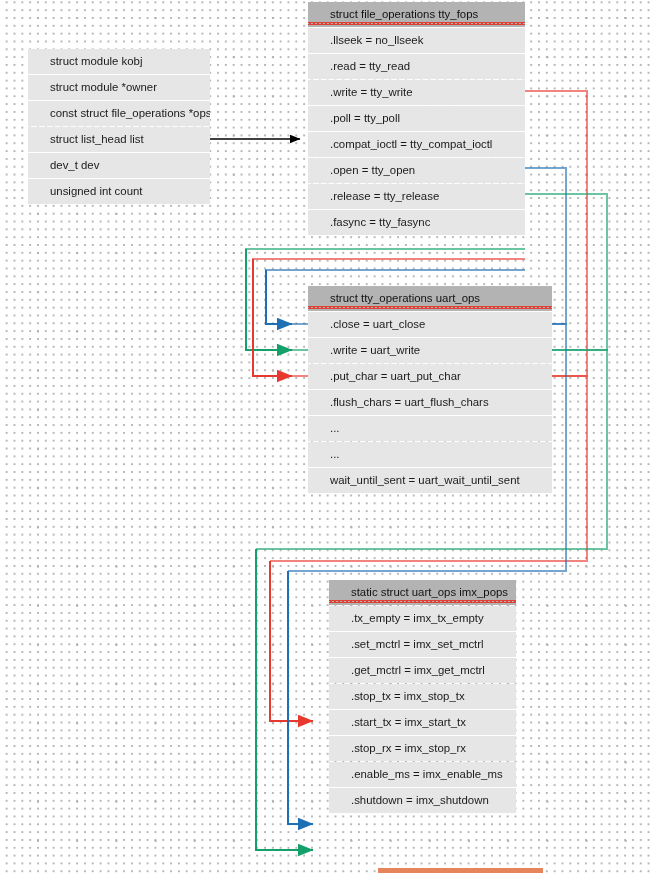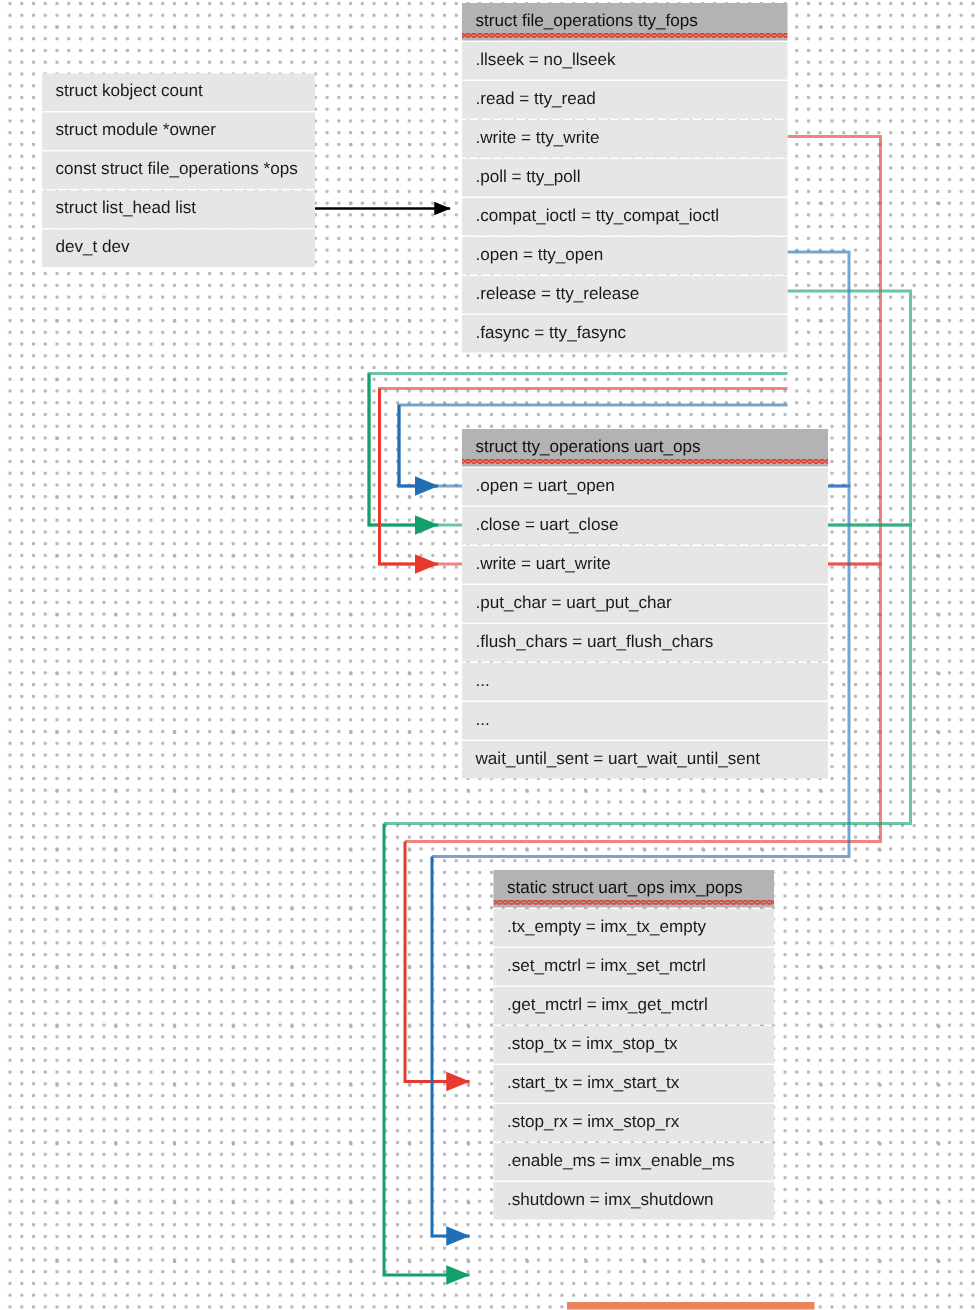"struct file_operations tty_fops" .uml-row { padding-left: 9px -> 22px }
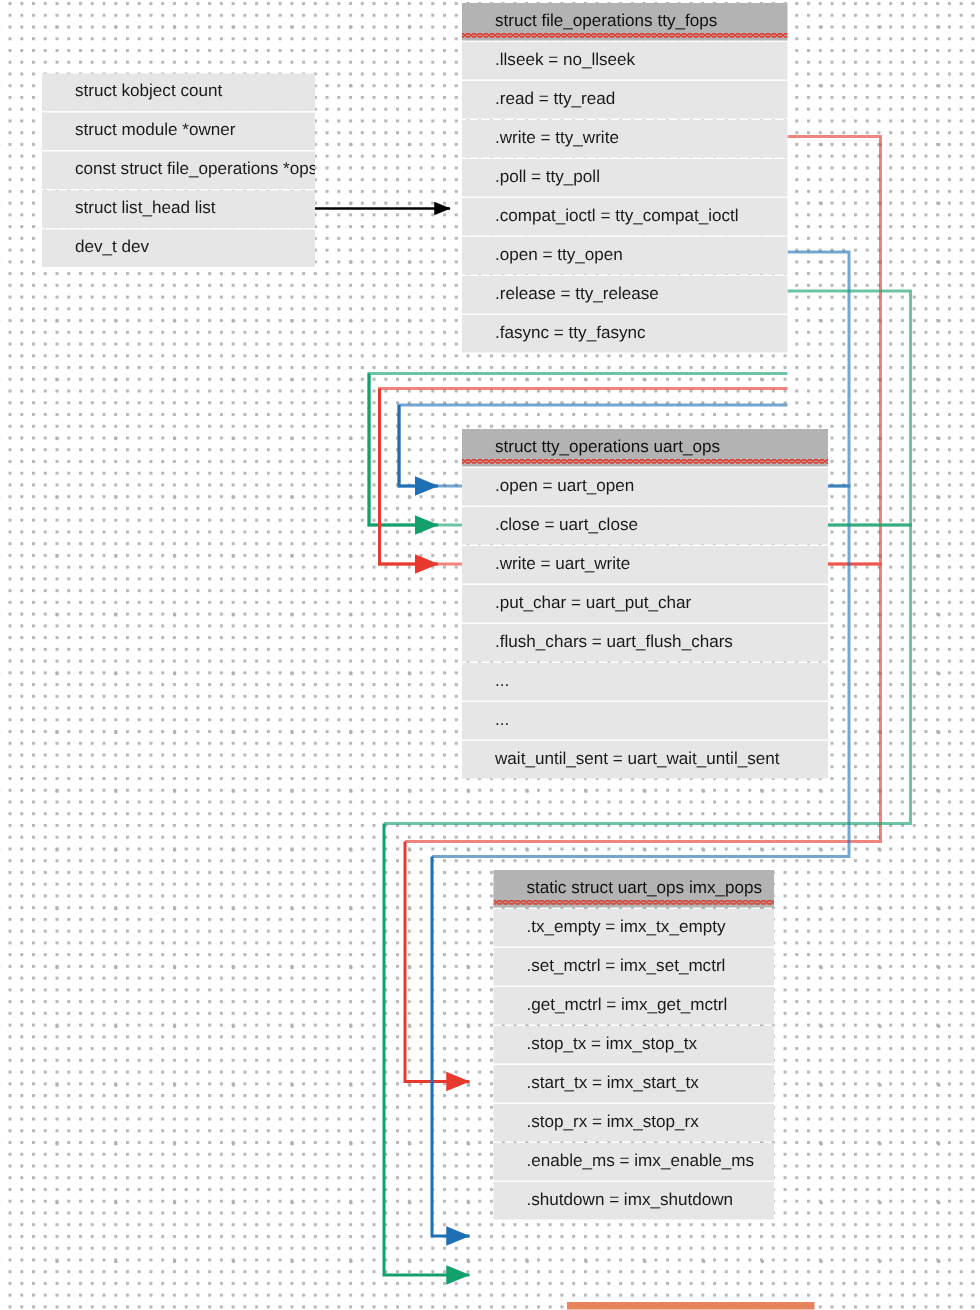"struct kobject count" div.uml-row { text: kobject count -> module kobj }
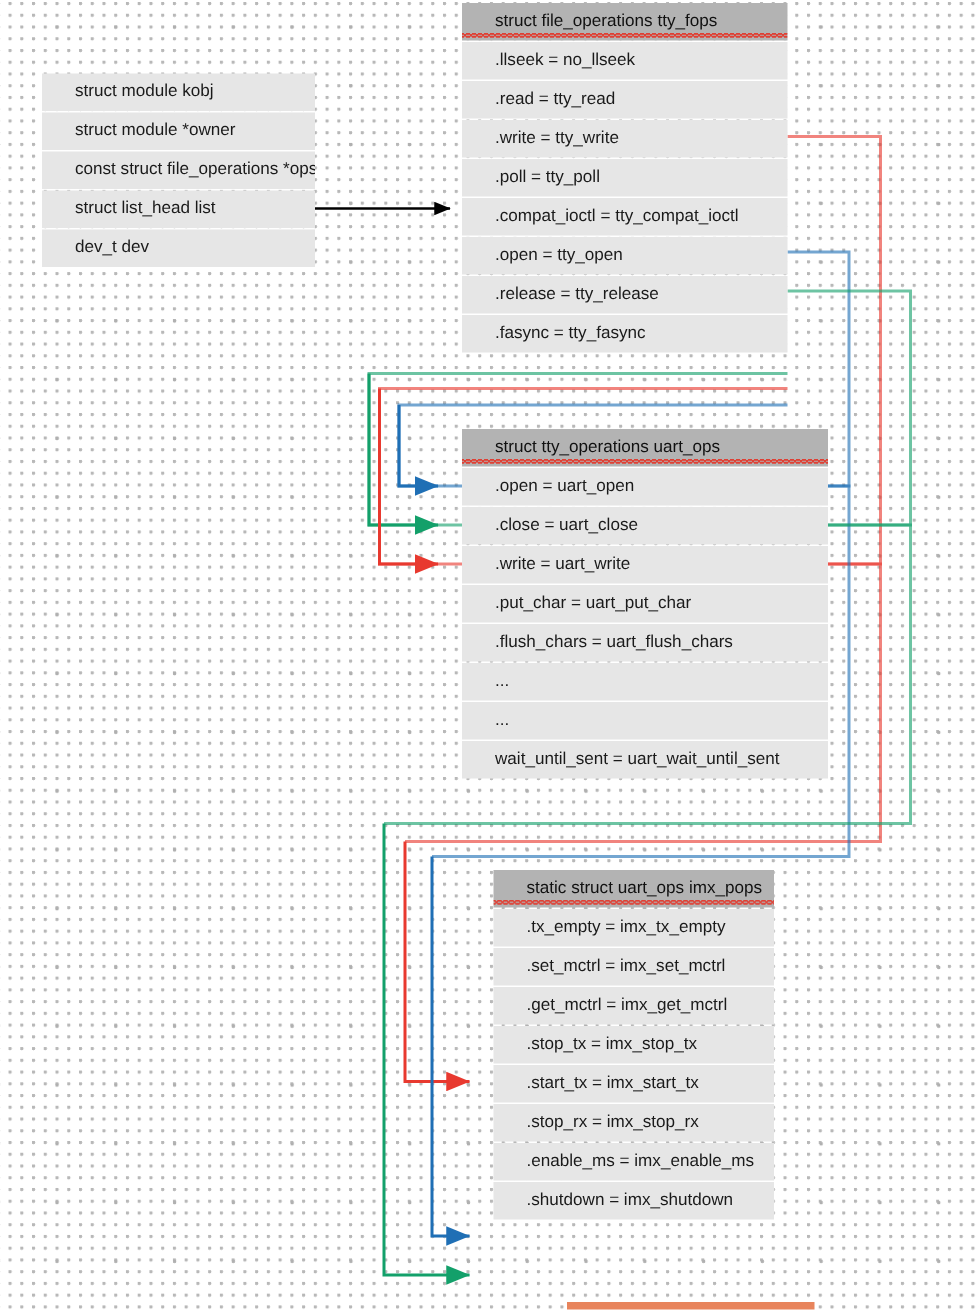"unsigned int count" div.uml-row { html: none -> <div>unsigned int count</div> }
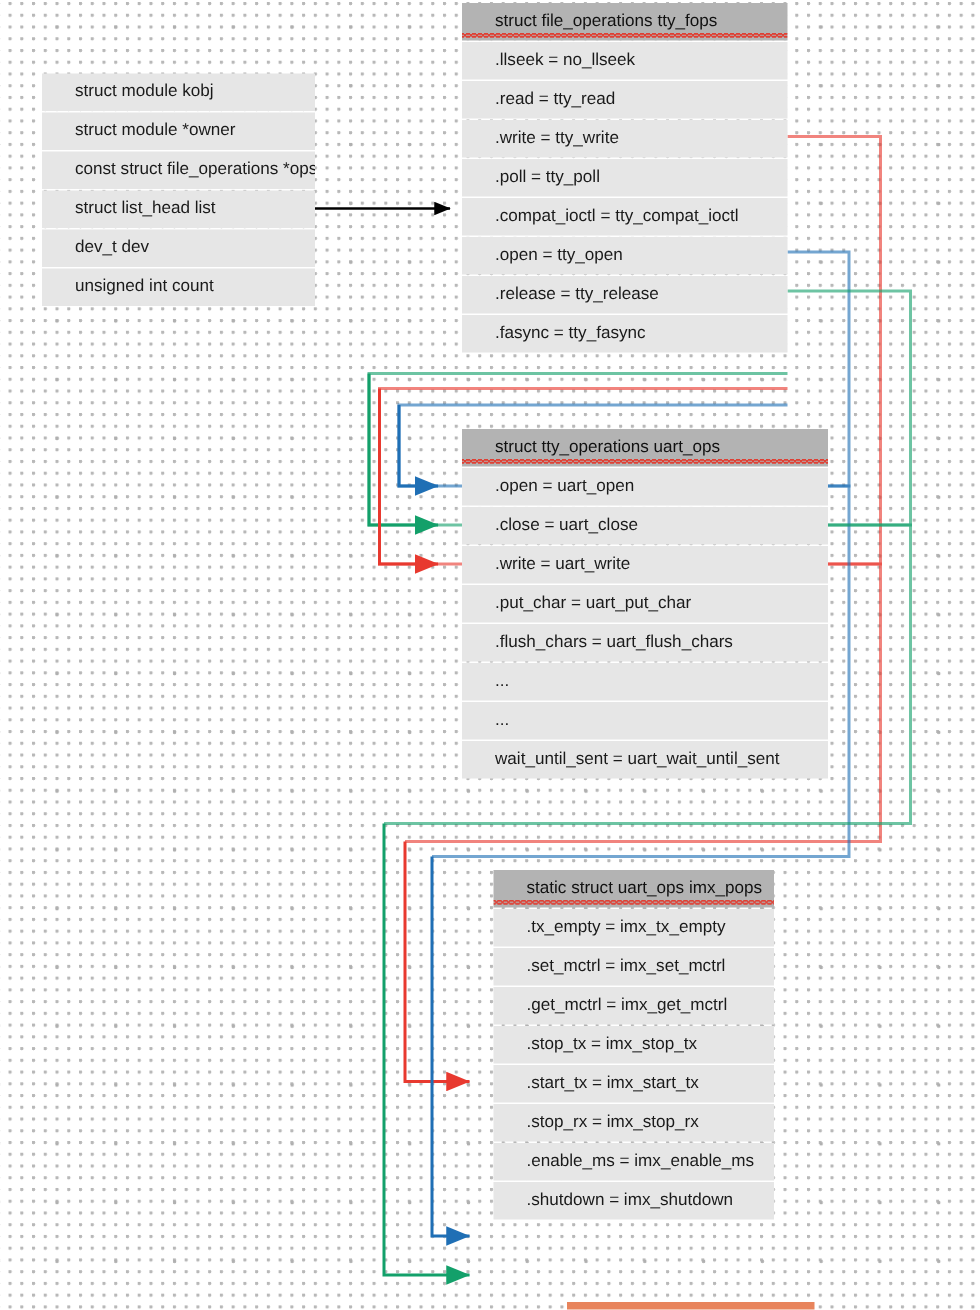".open = uart_open" div.uml-row { html: <div>.open = uart_open</div> -> none }
